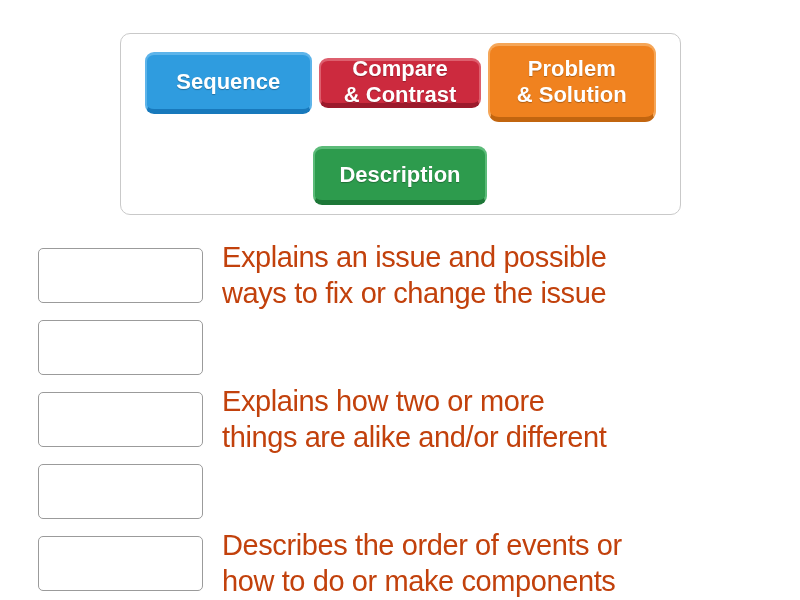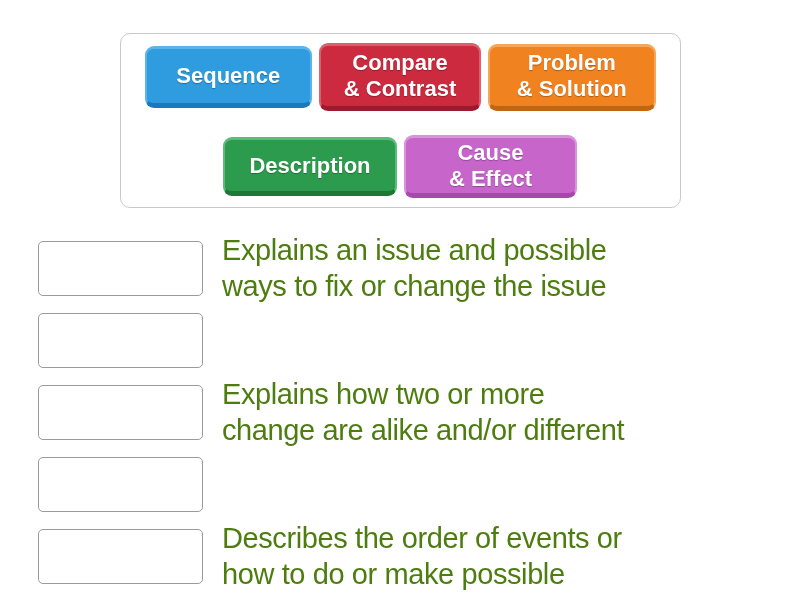"Compare" .chip-2 { height: 68px -> 50px }
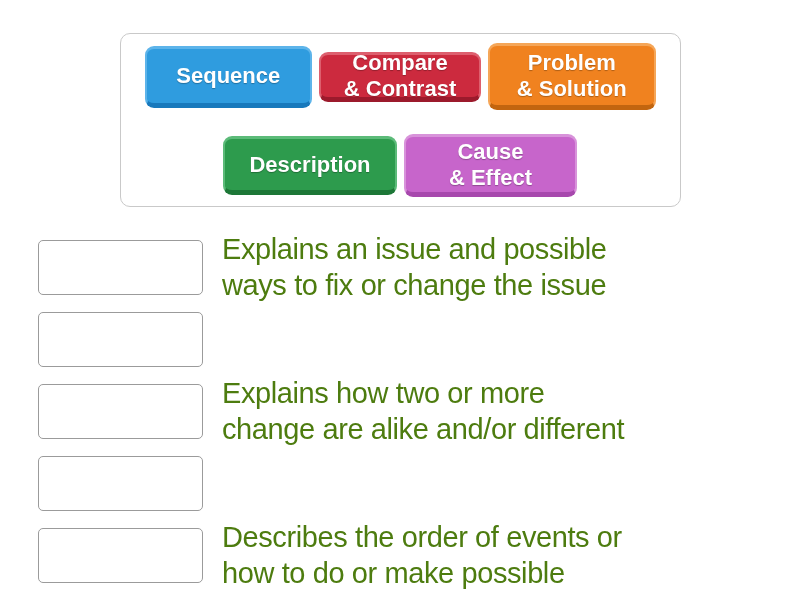"Problem" .chip-3 { border-radius: none -> 11px; height: 67px -> 79px }
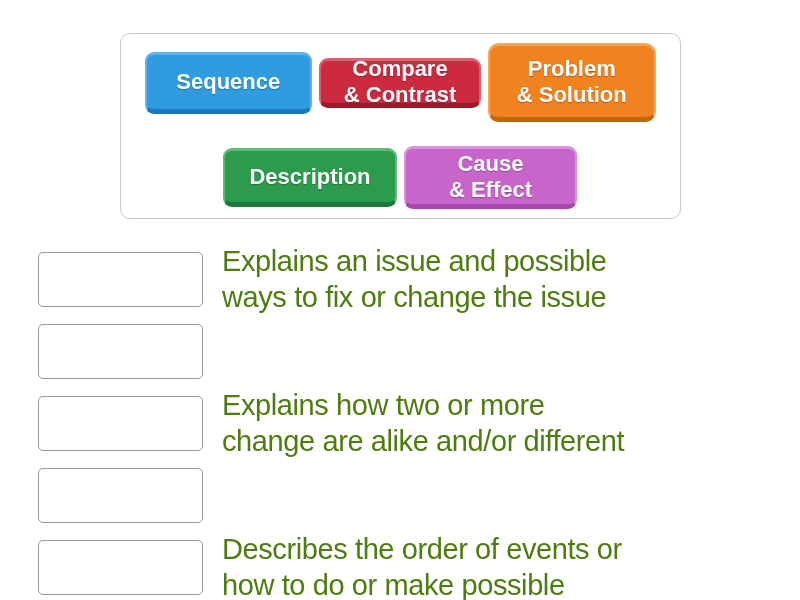"Cause" div.chip { html: <div>Cause &amp; Effect</div> -> none }
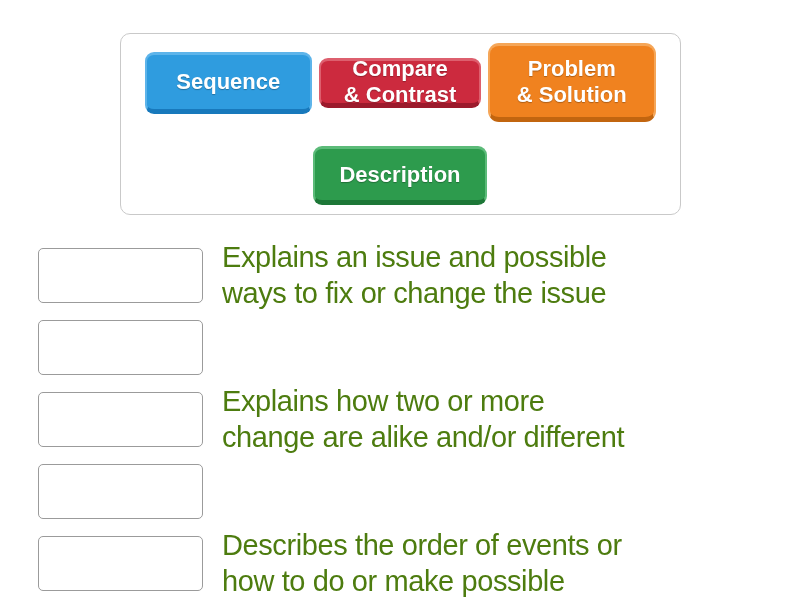"Explains an issue and possible" .clue-text { color: #4d7c0f -> #c2410c }
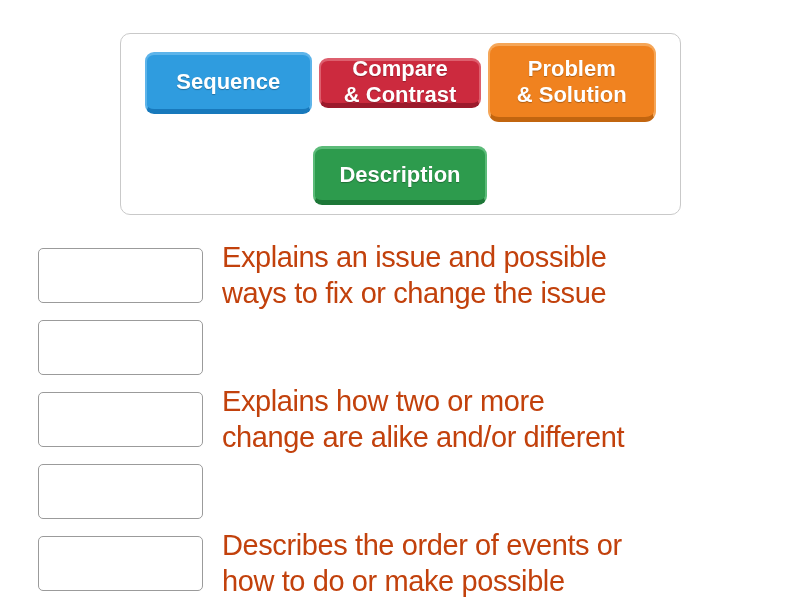"Explains how two or more" div.clue-text { text: change -> things }
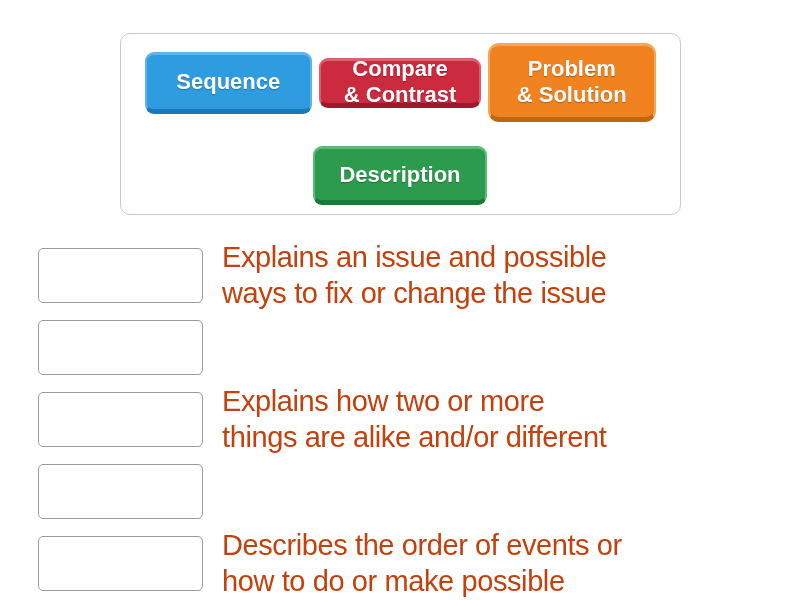"Describes the order of events" div.clue-text { text: possible -> components }
